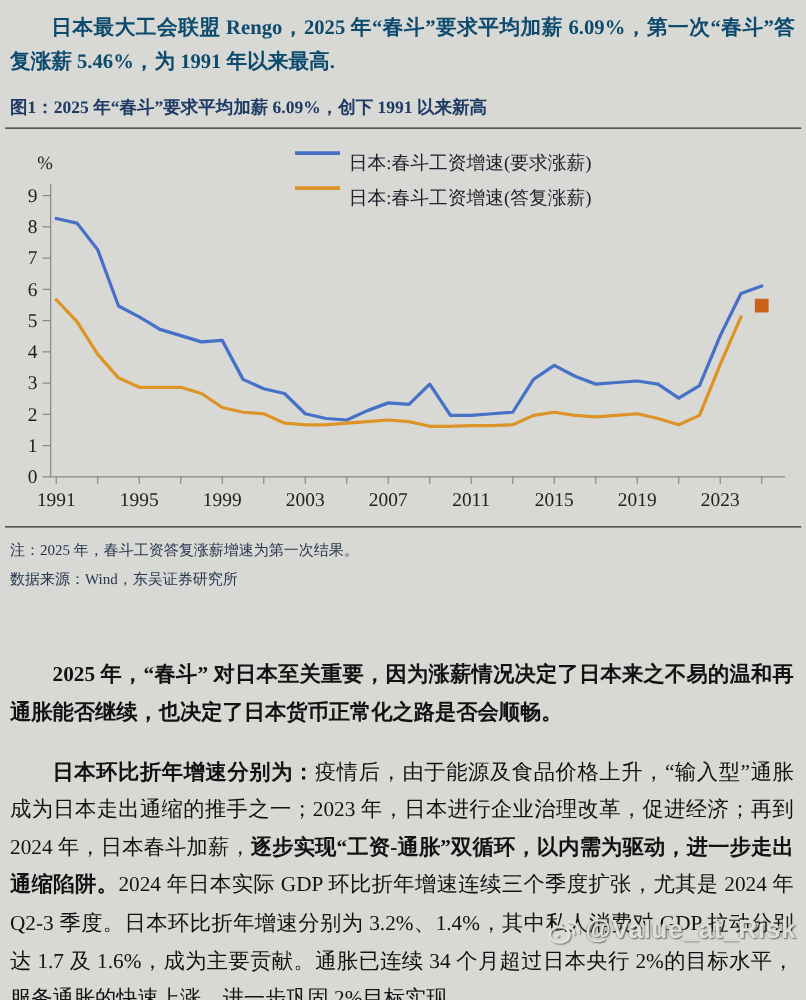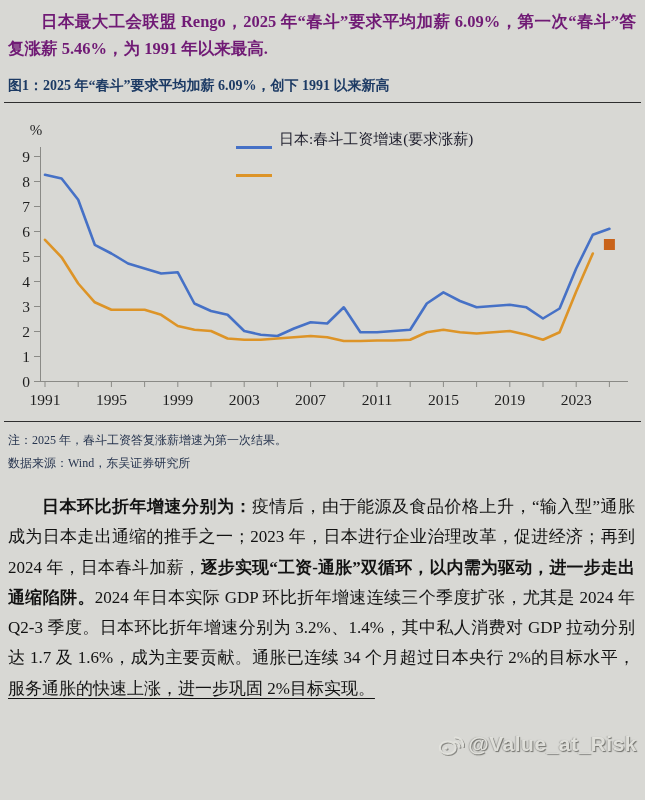"日本最大工会联盟 Rengo，2025 年“春斗”要求平均加薪" .intro { color: #701a75 -> #0c4a6e }
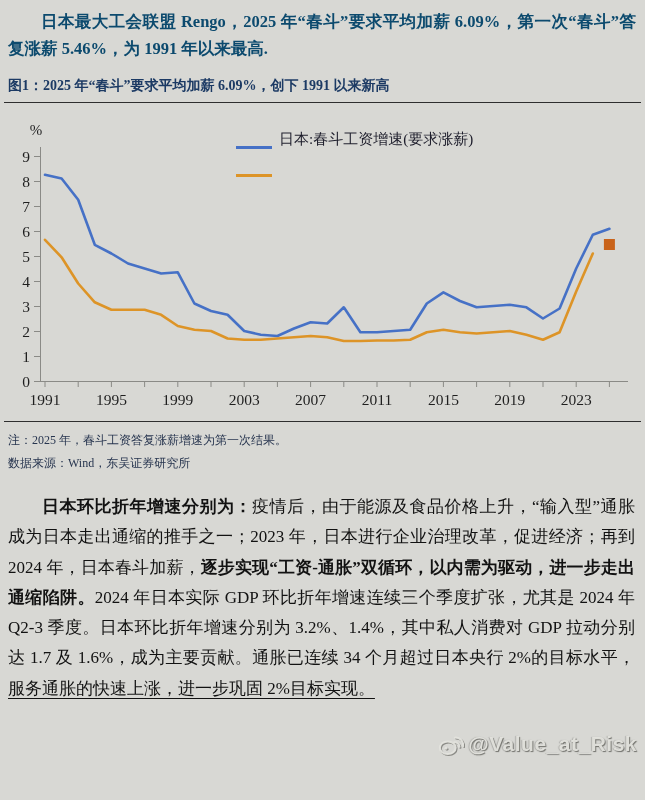"日本:春斗工资增速(要求涨薪)" .legend-row { align-items: flex-end -> flex-start }
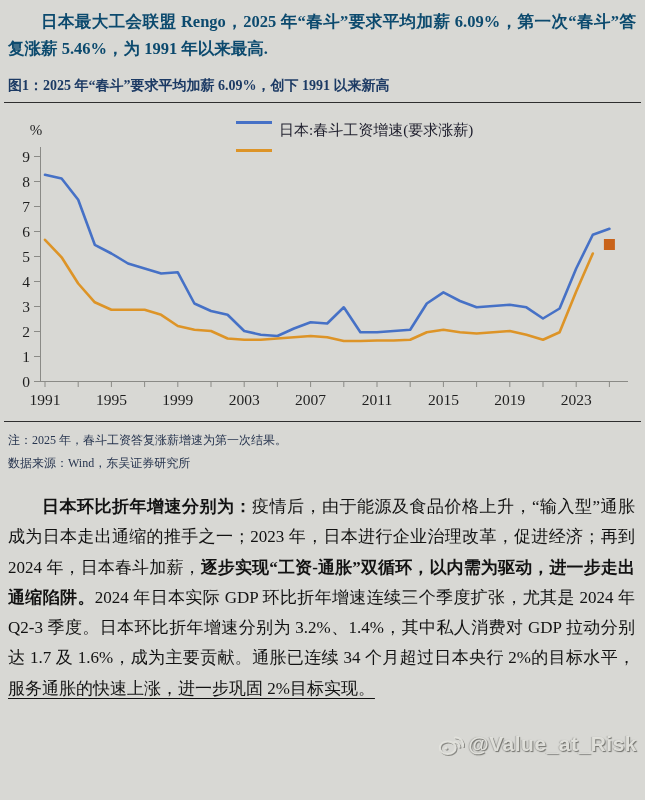"日本:春斗工资增速(答复涨薪)" span.legend-label { html: none -> <span>日本:春斗工资增速(答复涨薪)</span> }
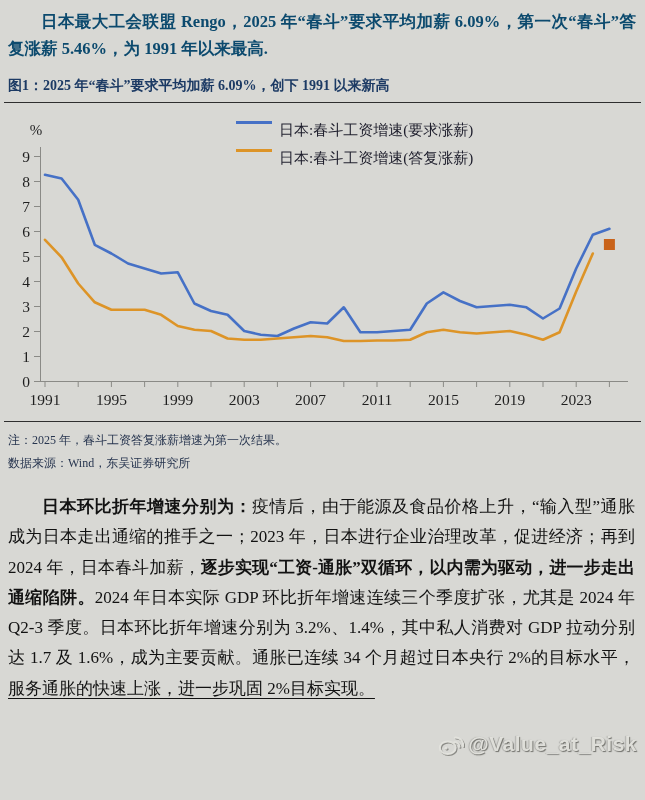"2025 年，“春斗”" p.para1 { html: none -> <p>2025 年，“春斗” 对日本至关重要，因为涨薪情况决定了日本来之不易的温和再通胀能否继续，也决定了日本货币正常化之路是否会顺畅。</p> }
